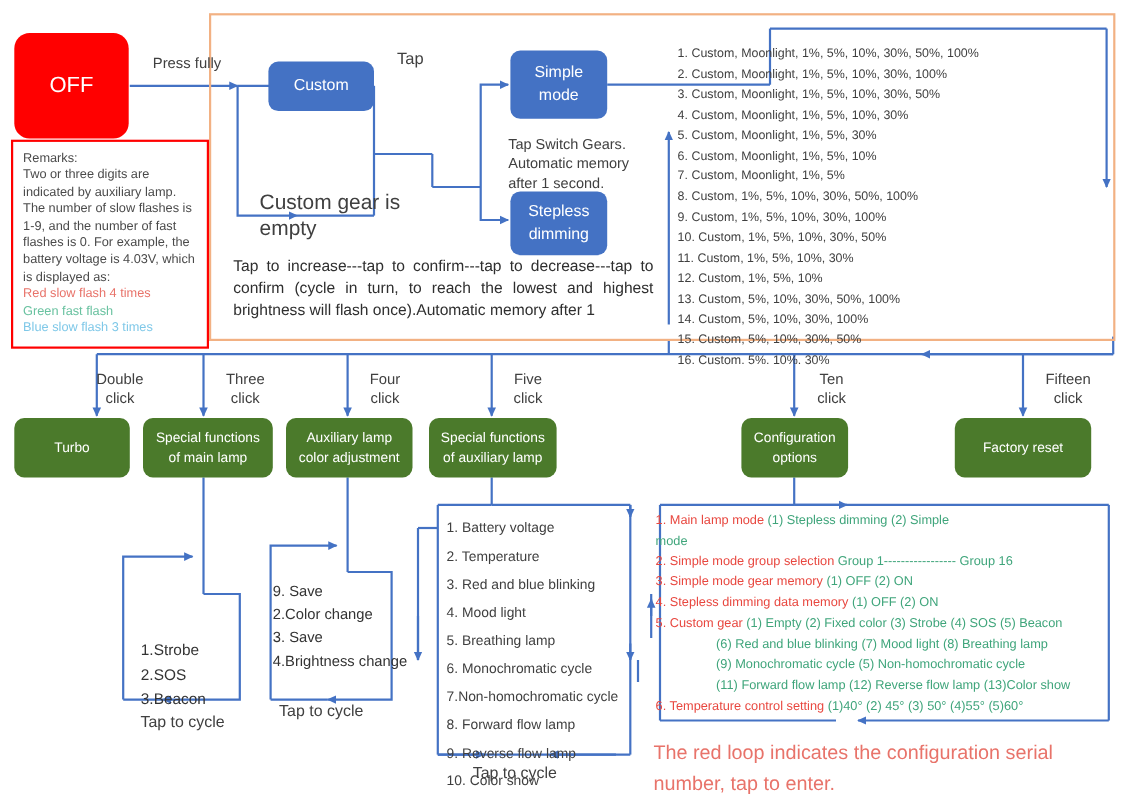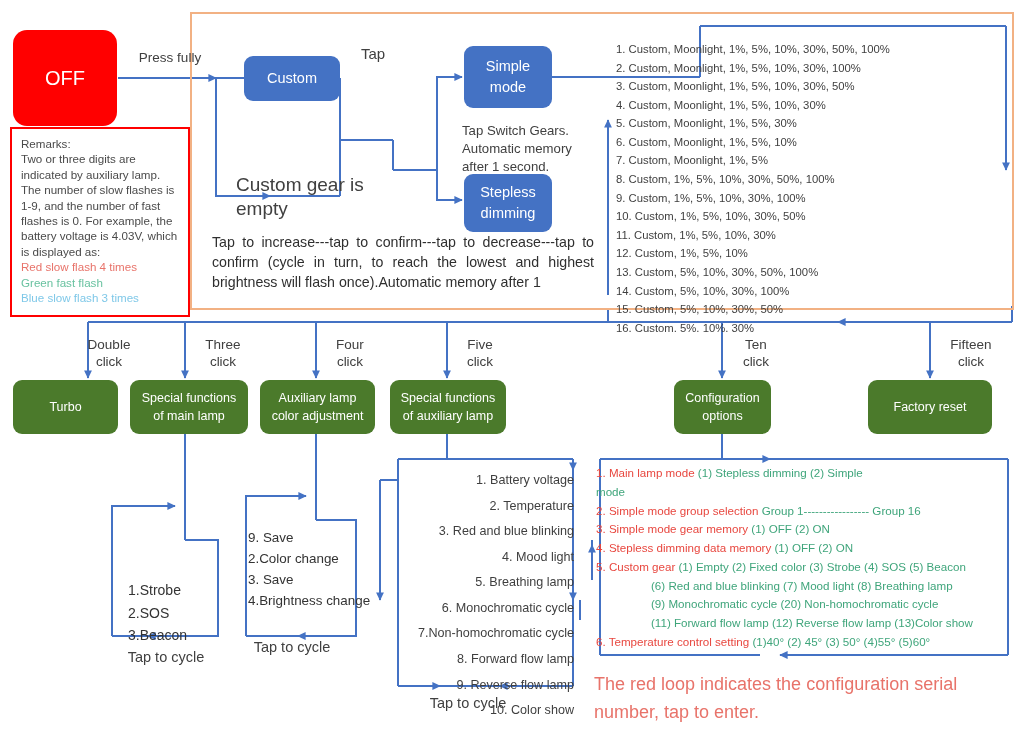"1. Battery voltage" div.listbox { text-align: right -> none }
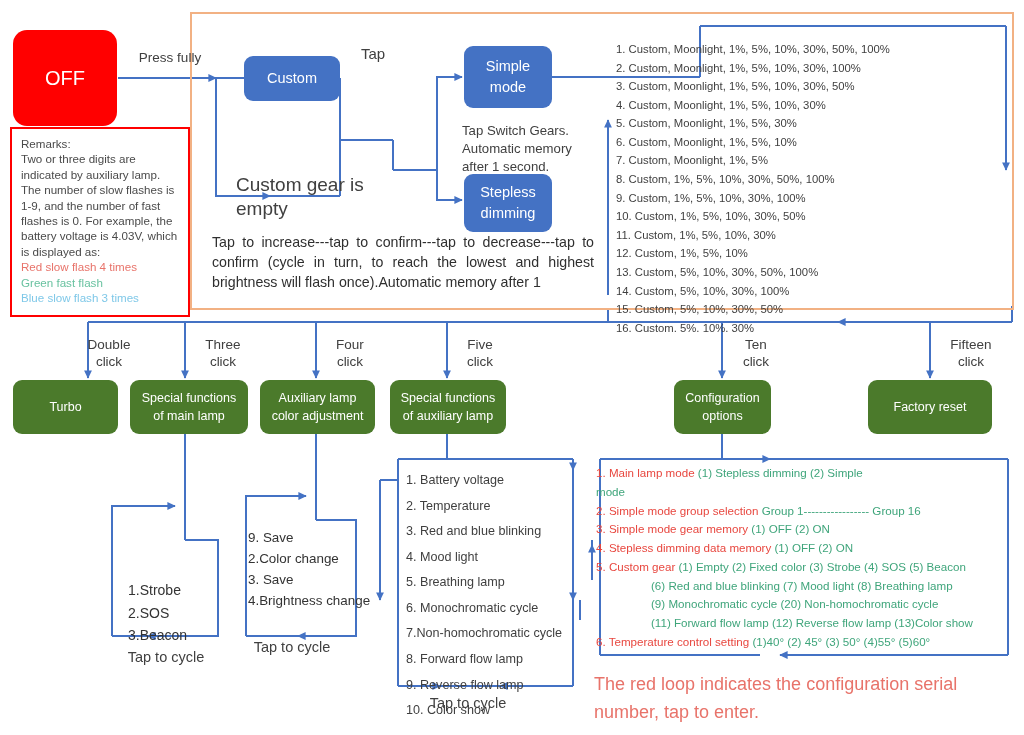"(9) Monochromatic cycle (20)" span.g { text: 20 -> 5 }
